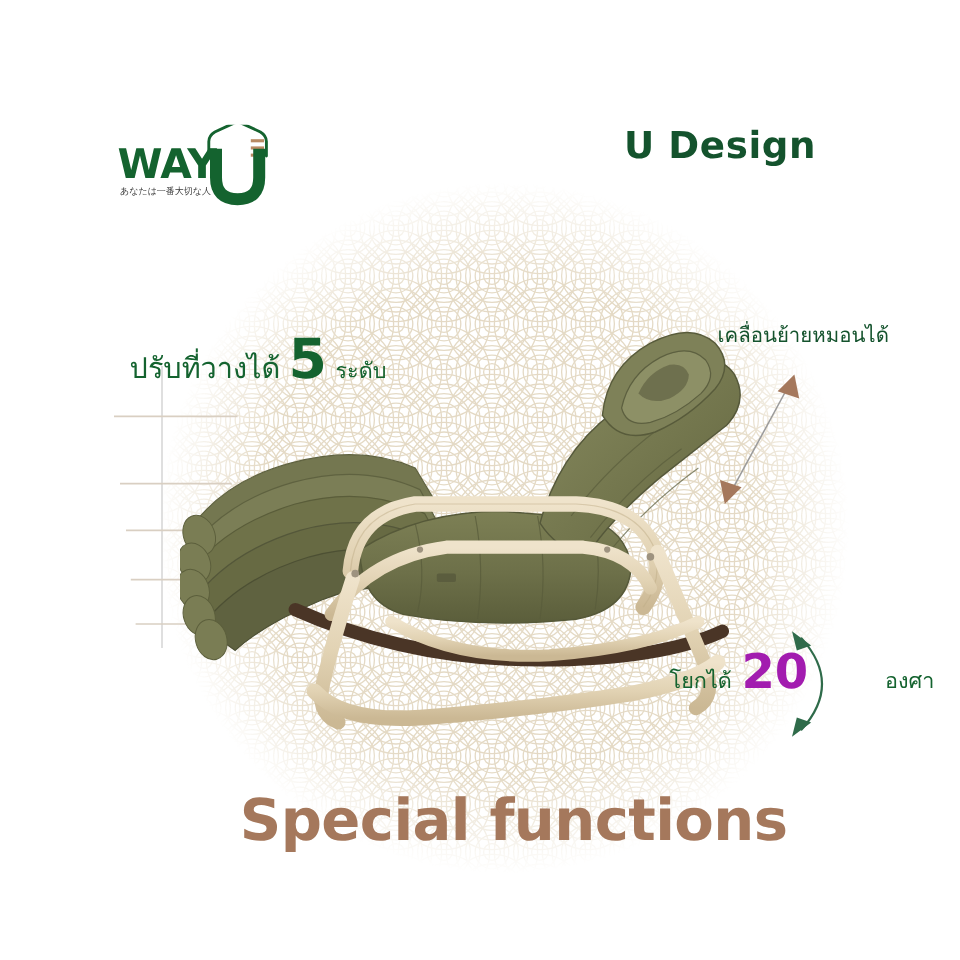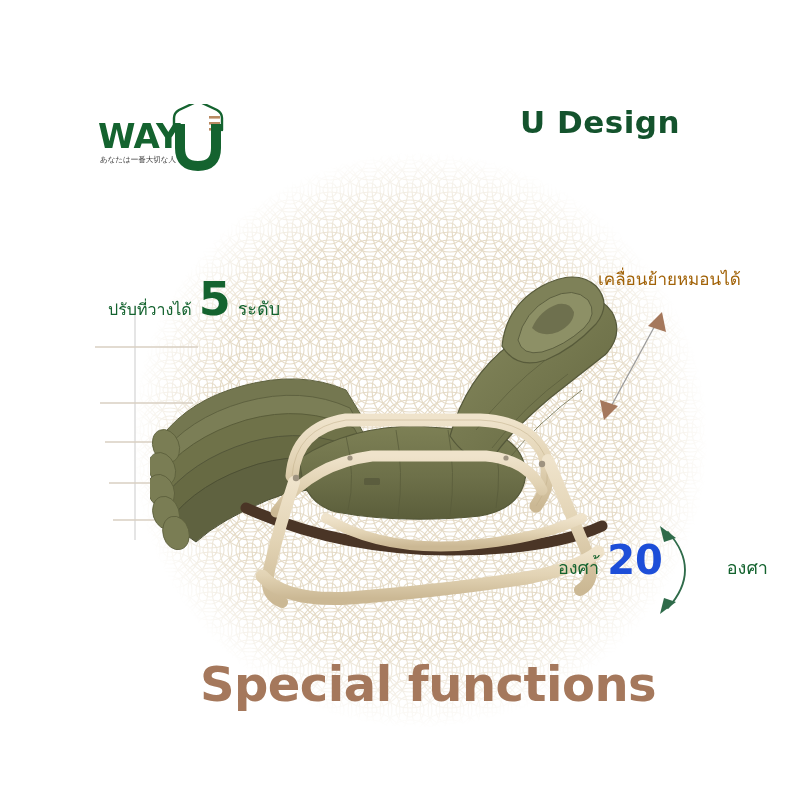"เคลื่อนย้ายหมอนได้" #ann-pillow { color: #a16207 -> #14532d }
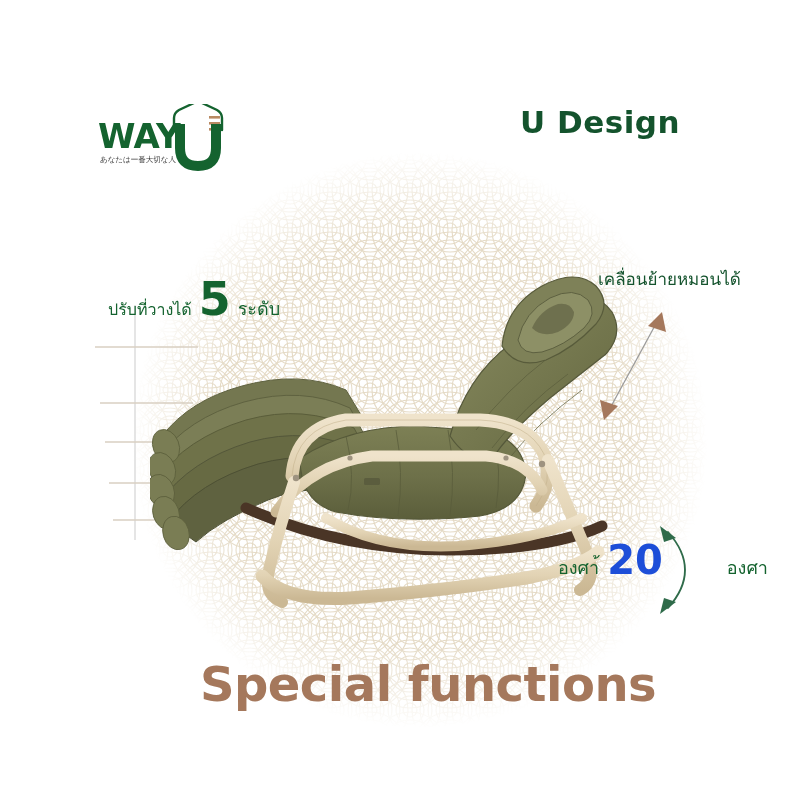"ปรับที่วางได้" #ann-levels .thai-a { font-size: 16px -> 24px }
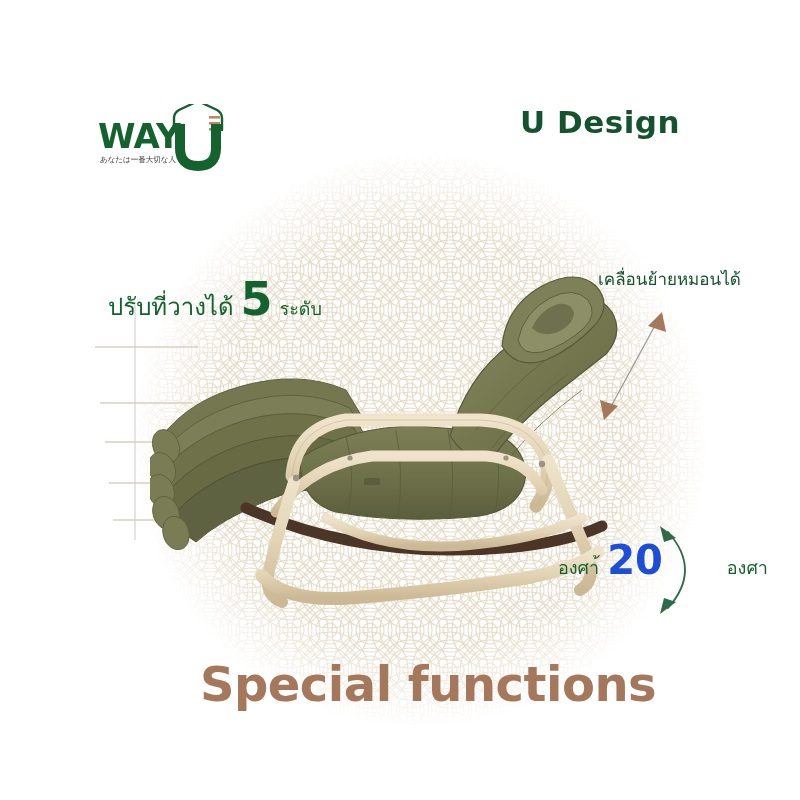"องศา้" span.thai-a { text: องศา้ -> โยกได้ }
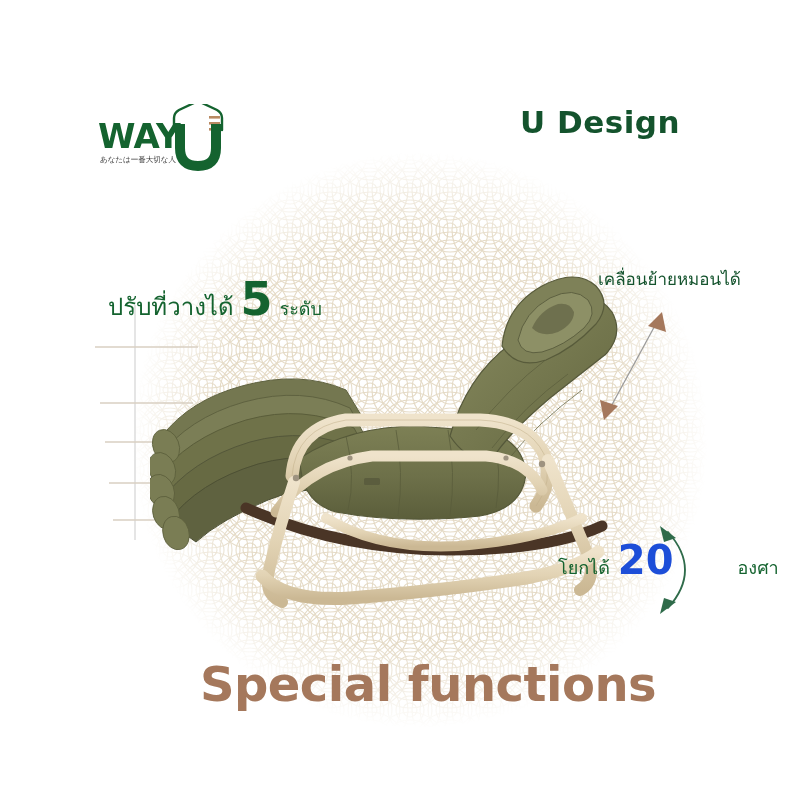"20" #ann-degrees .big-num { color: #1d4ed8 -> #a21caf }
